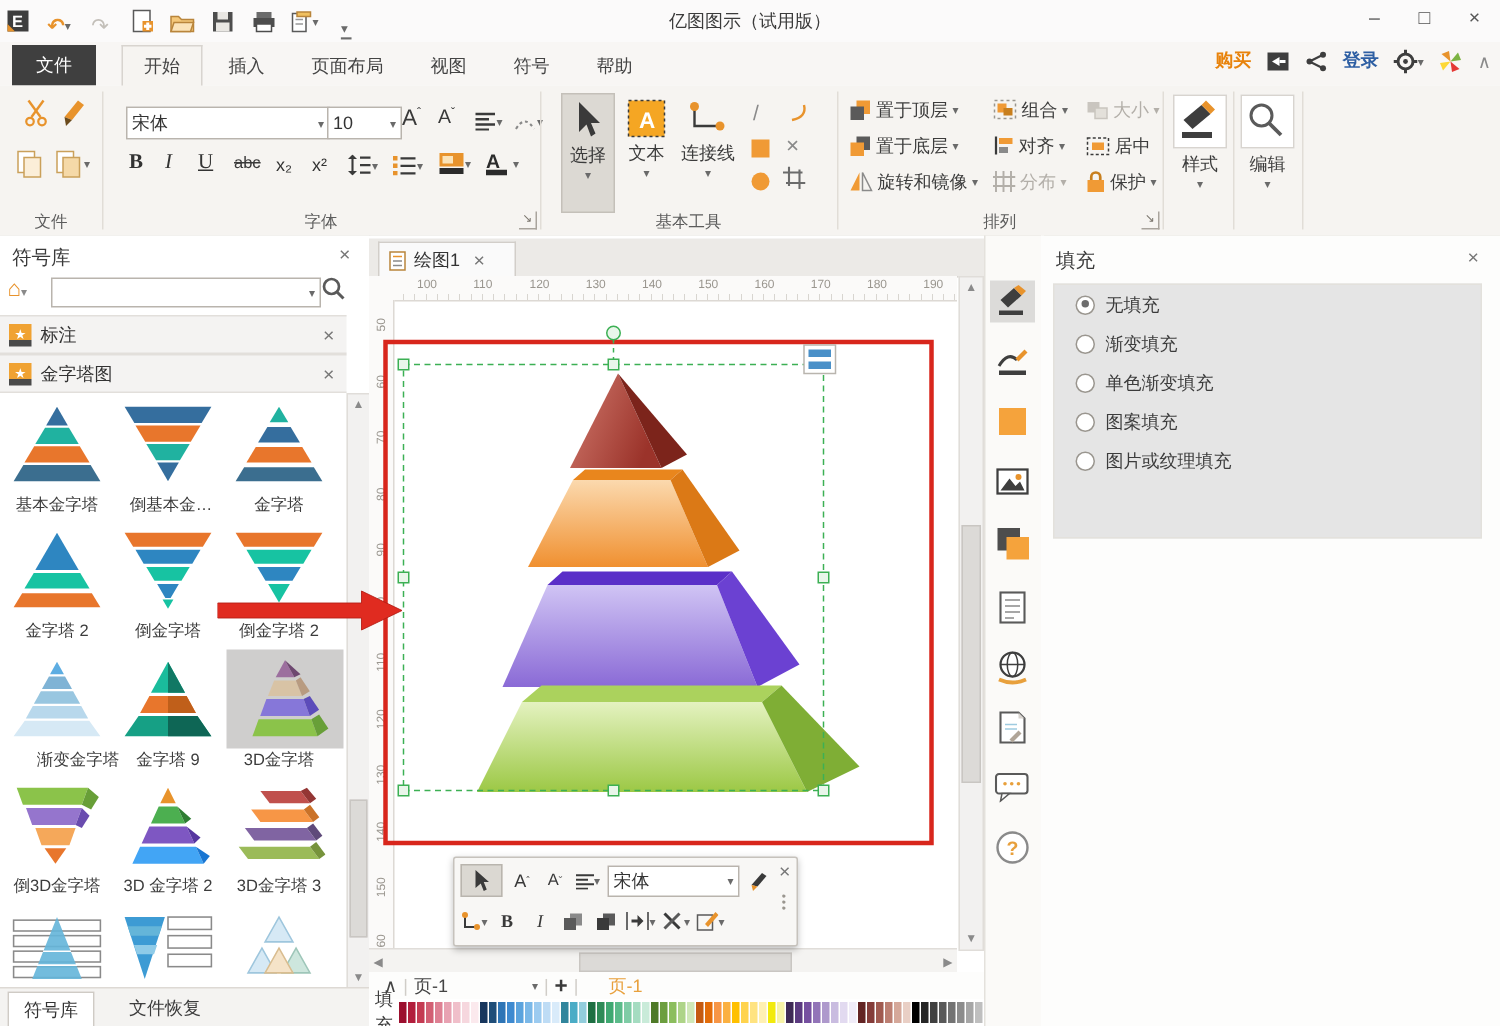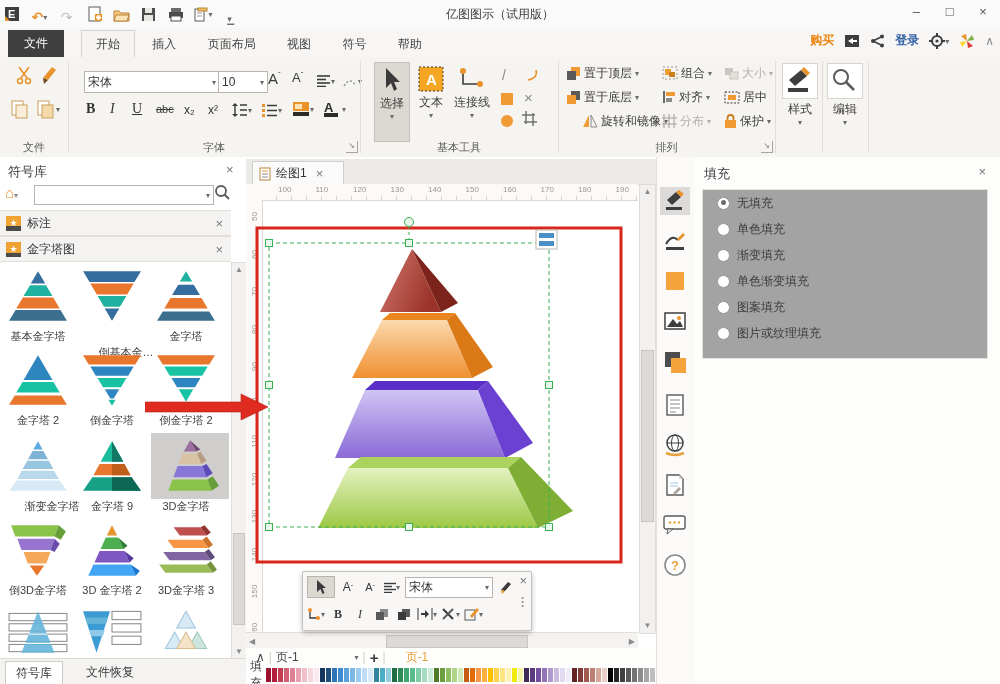"旋转和镜像" div.arr-item { left: 582px -> 566px }
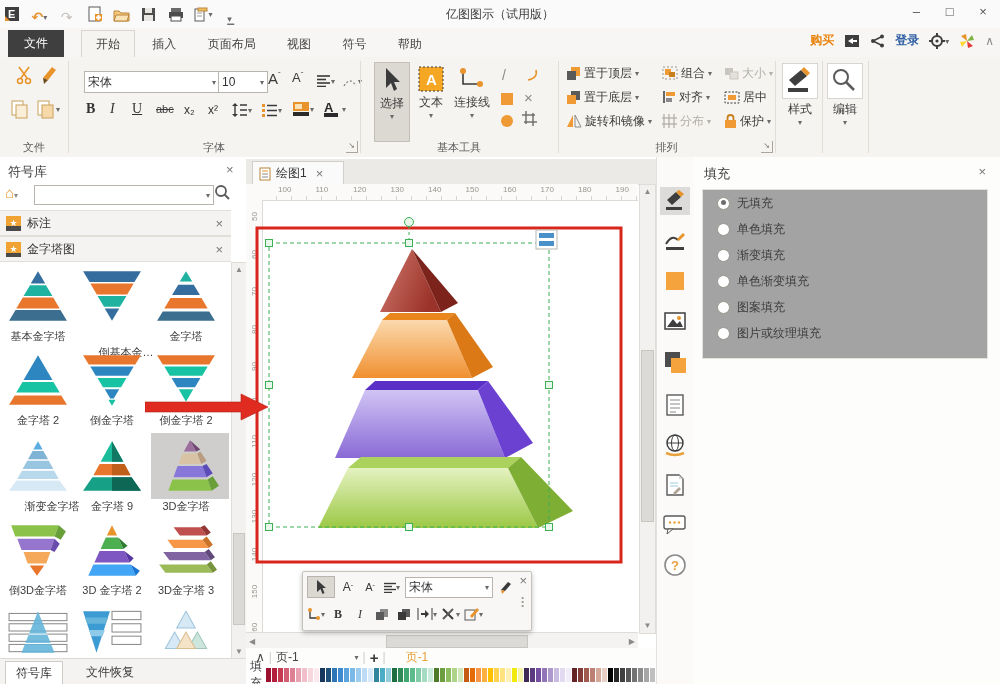"无填充" #fillbox { background: #a3a3a3 -> #e5e5e5 }
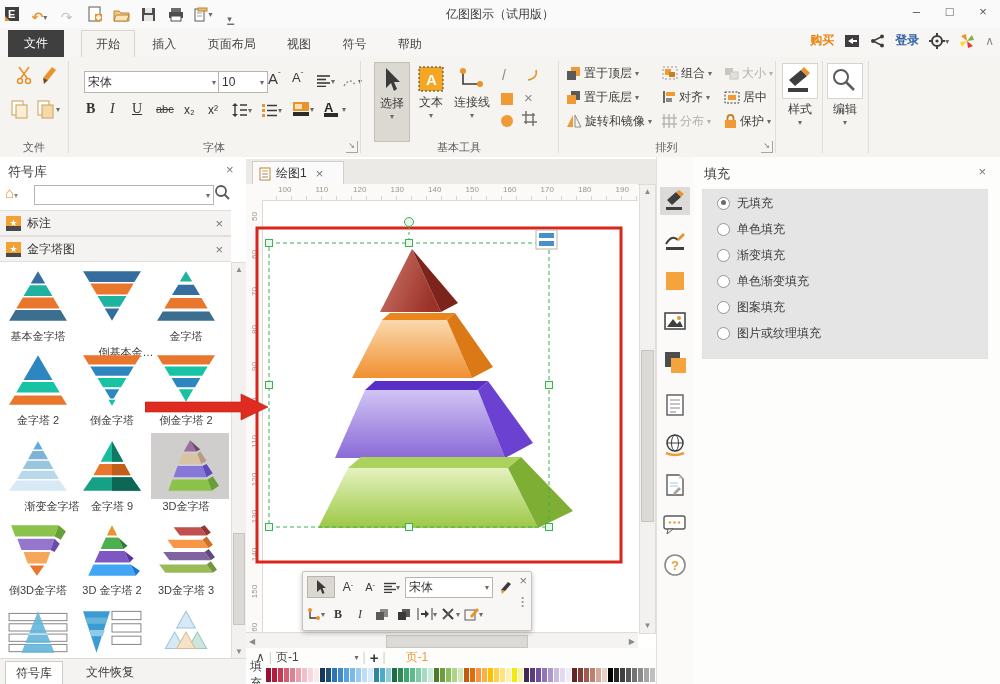"单色填充" div.fill-opt { html: <div> <span></span> <span>单色填充</span> </div> -> none }
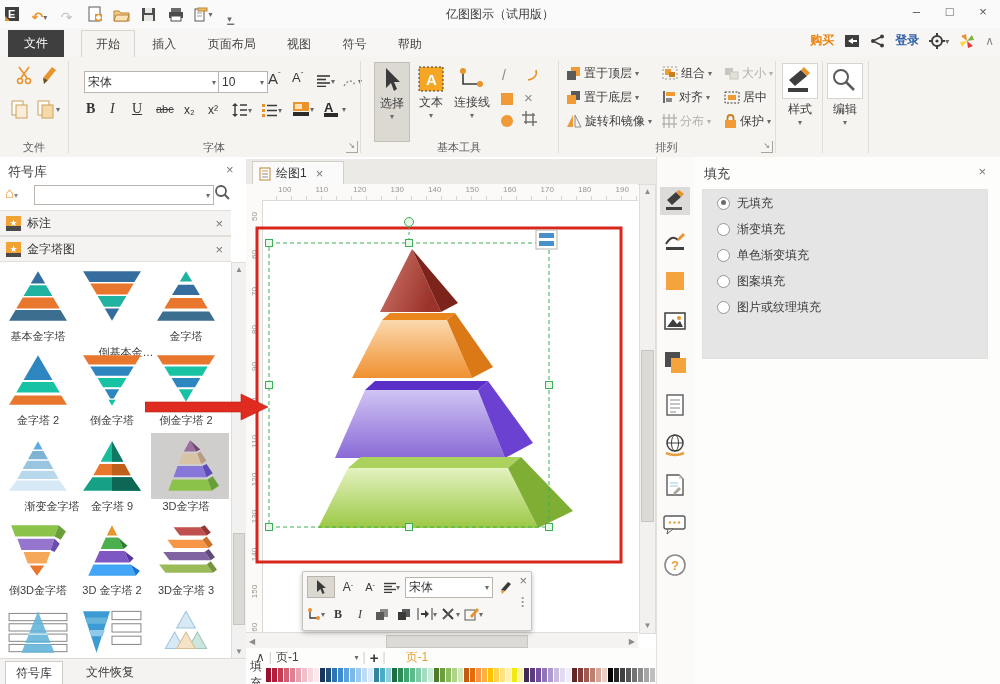"倒基本金…" div.symlabel { left: 88px -> 76px; margin-top: 16px -> none }
